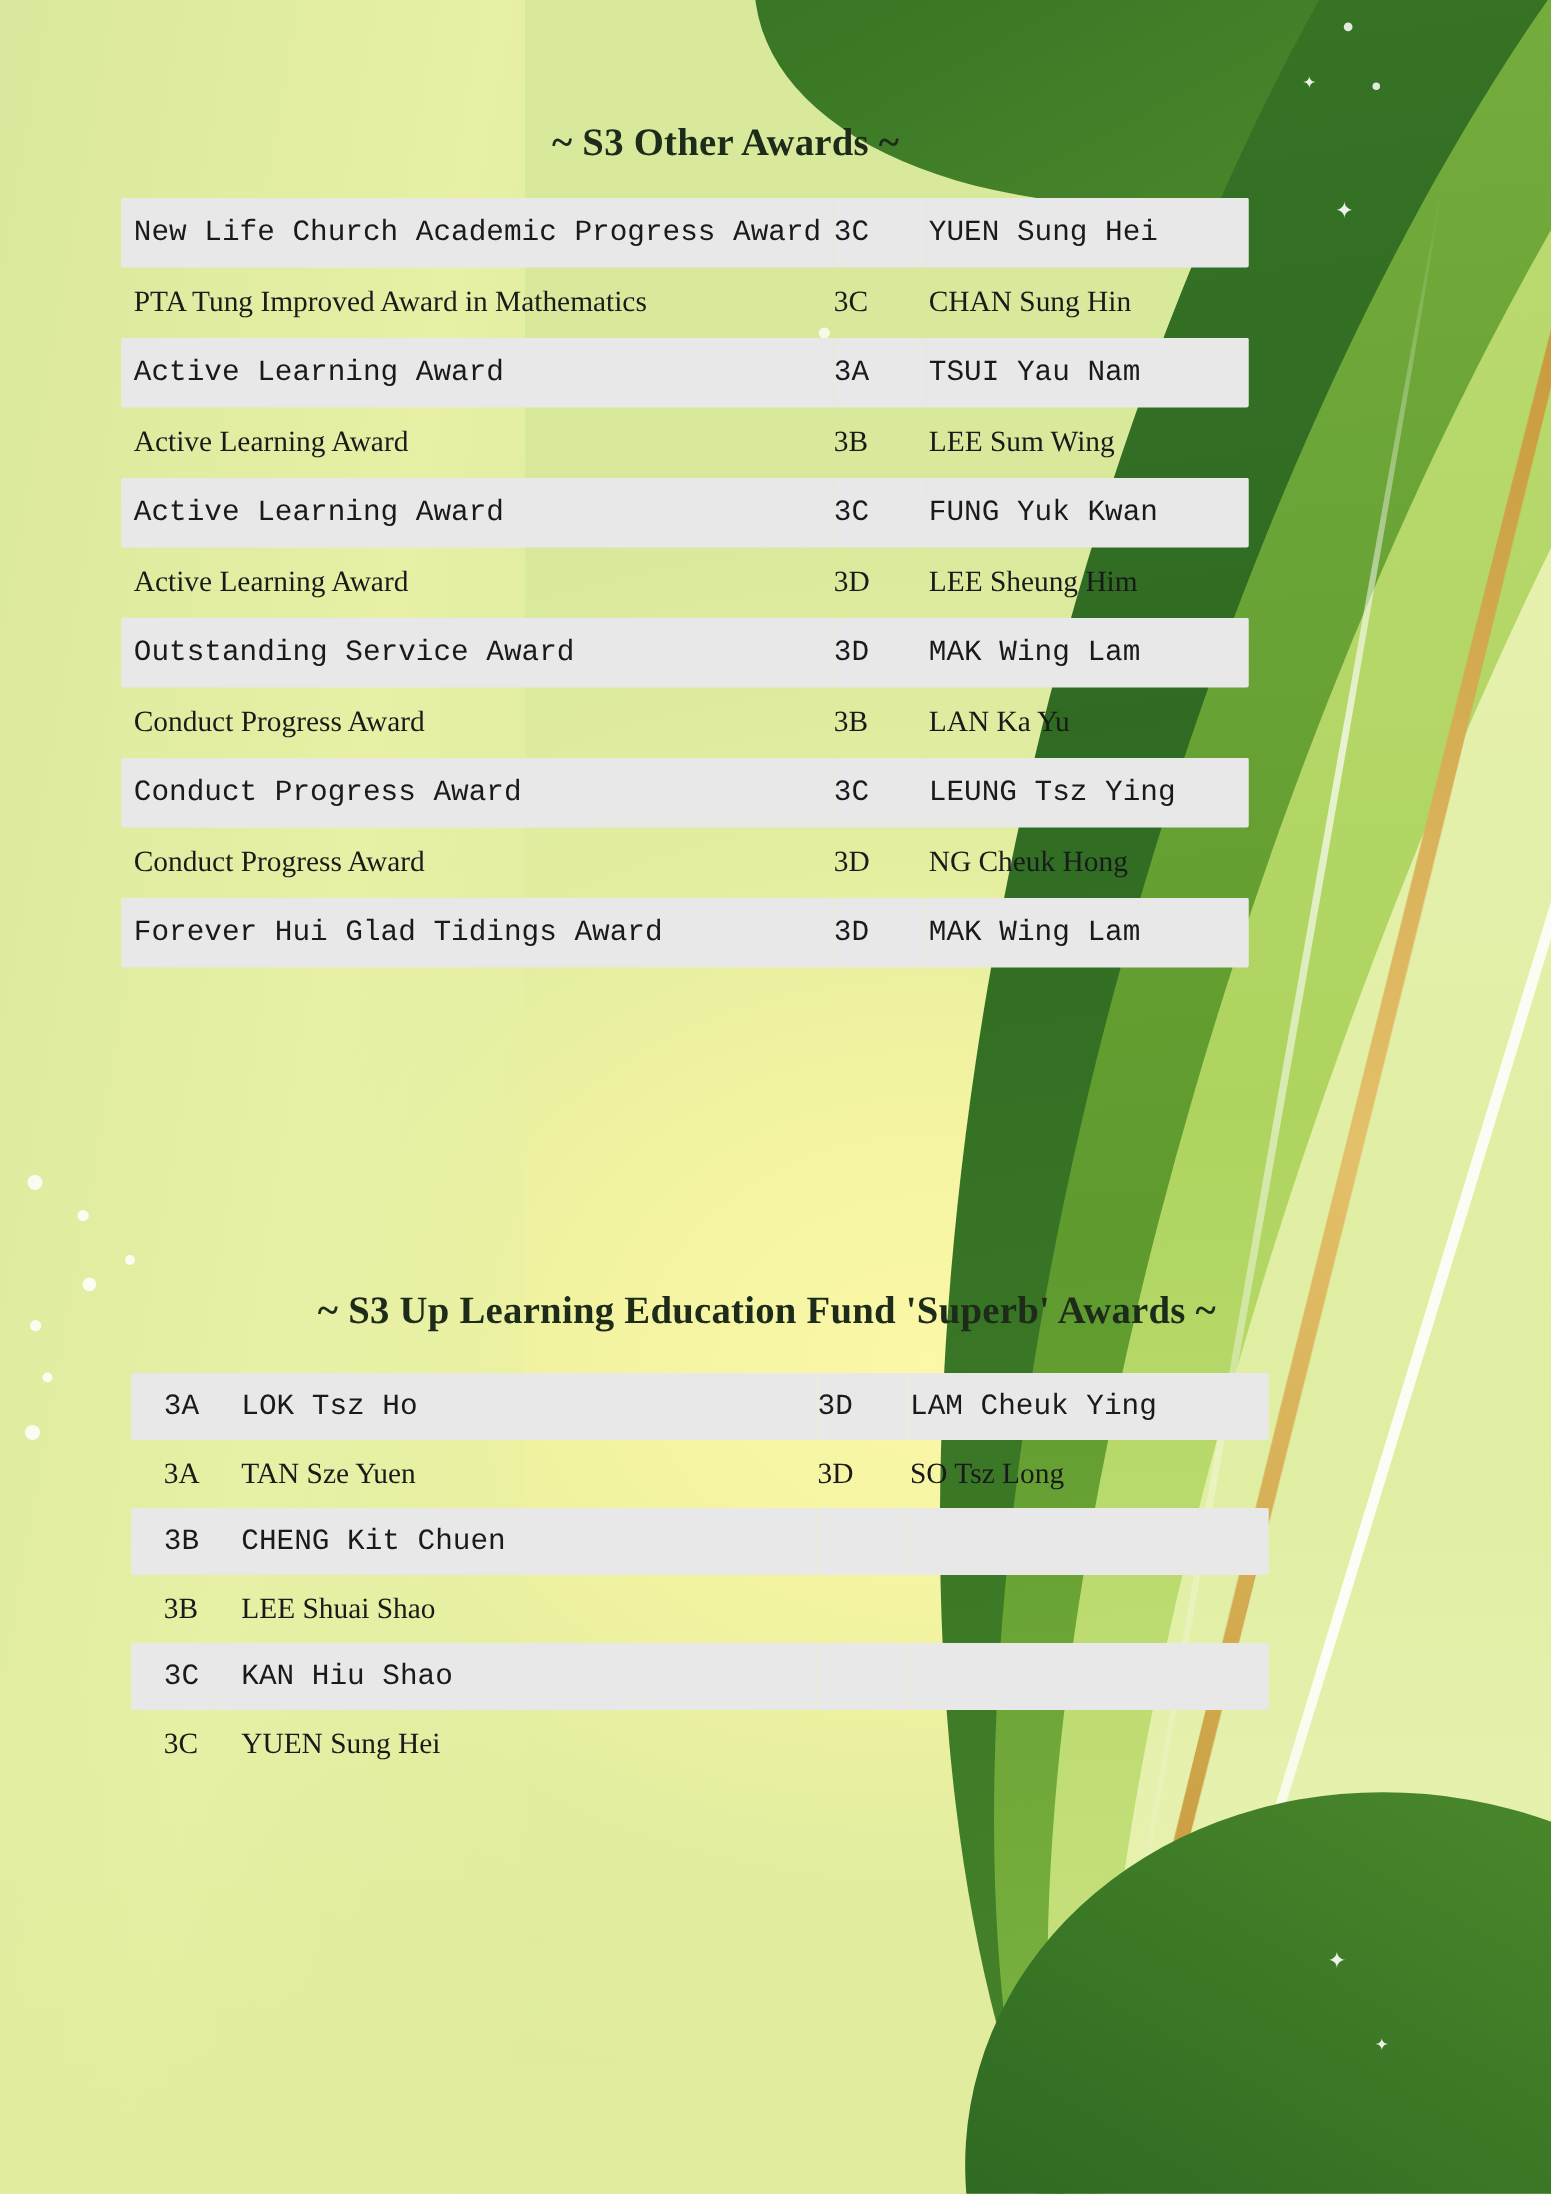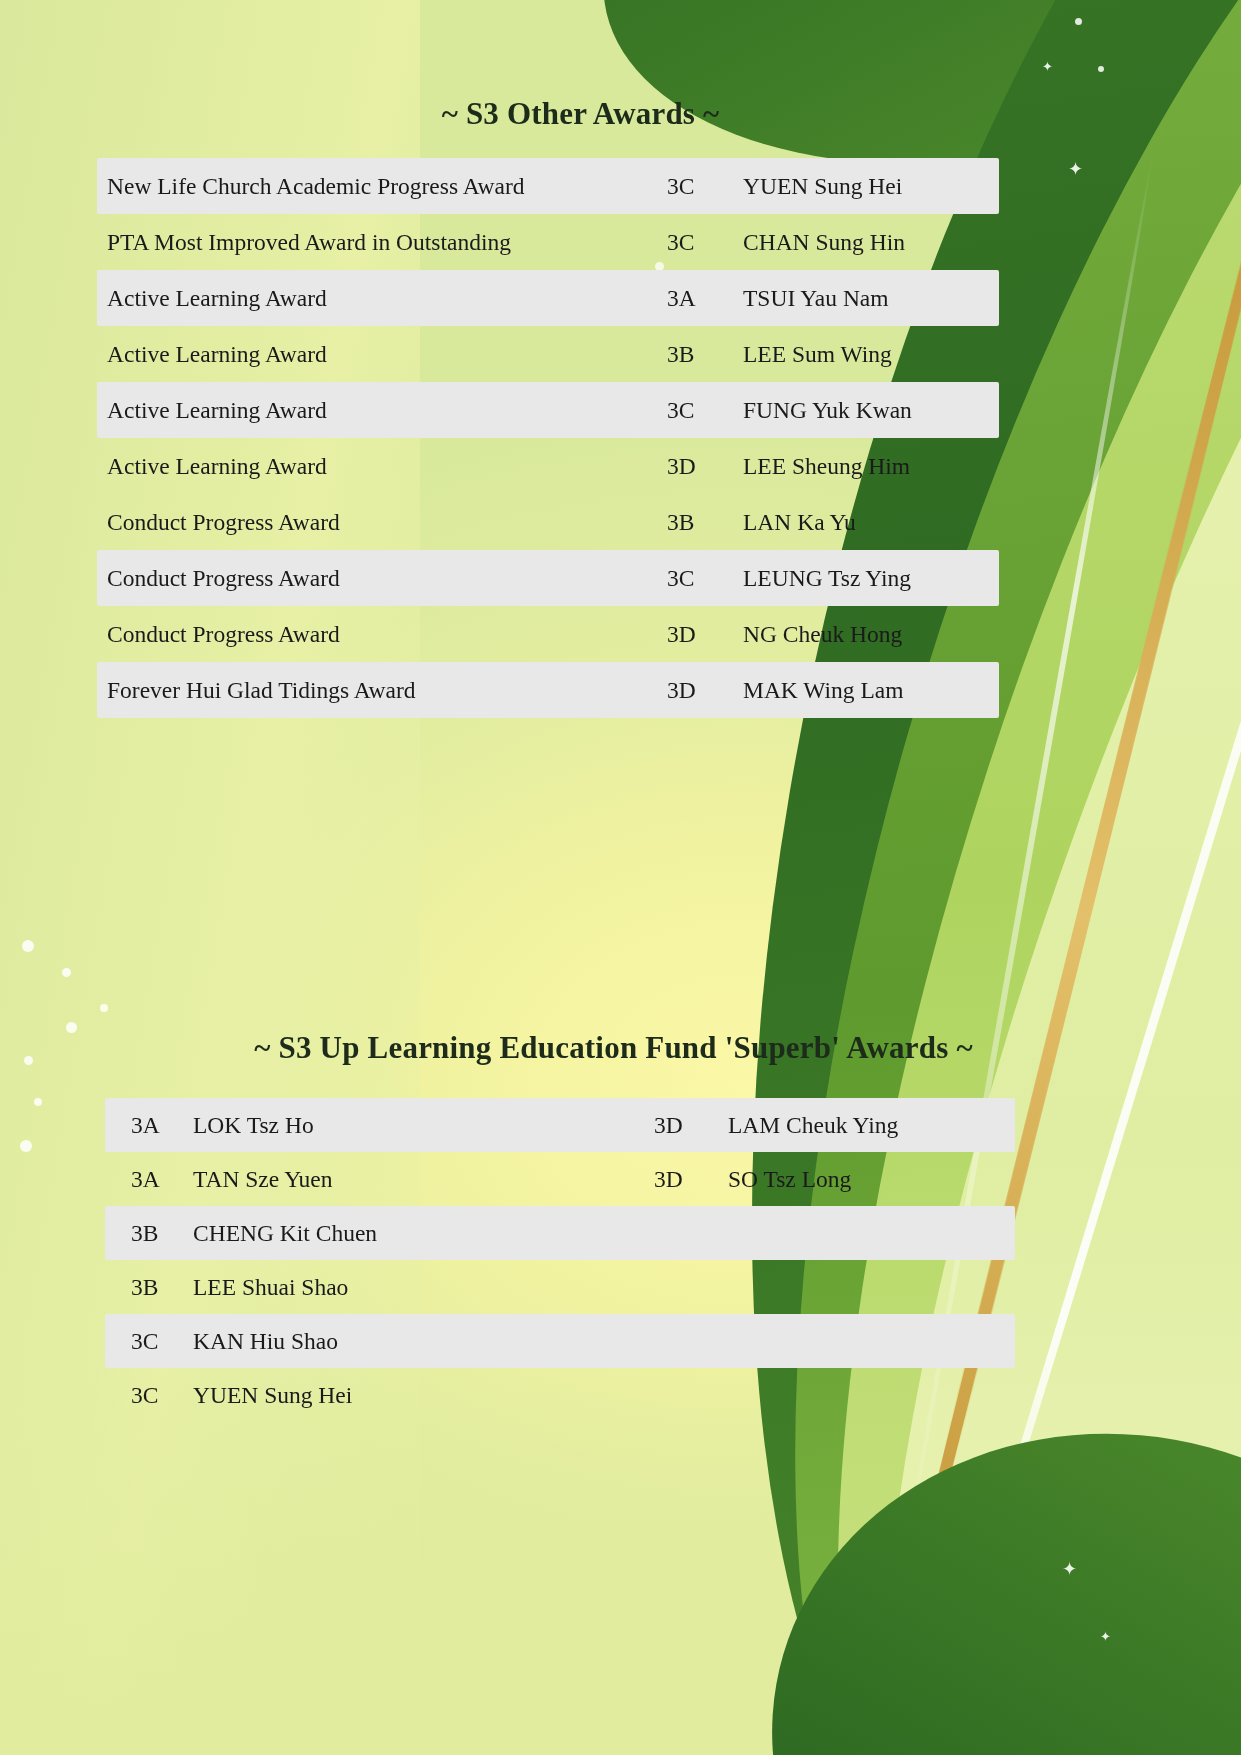"New Life Church Academic Progress" tr.band-grey td { font-family: none -> Liberation Mono, monospace }
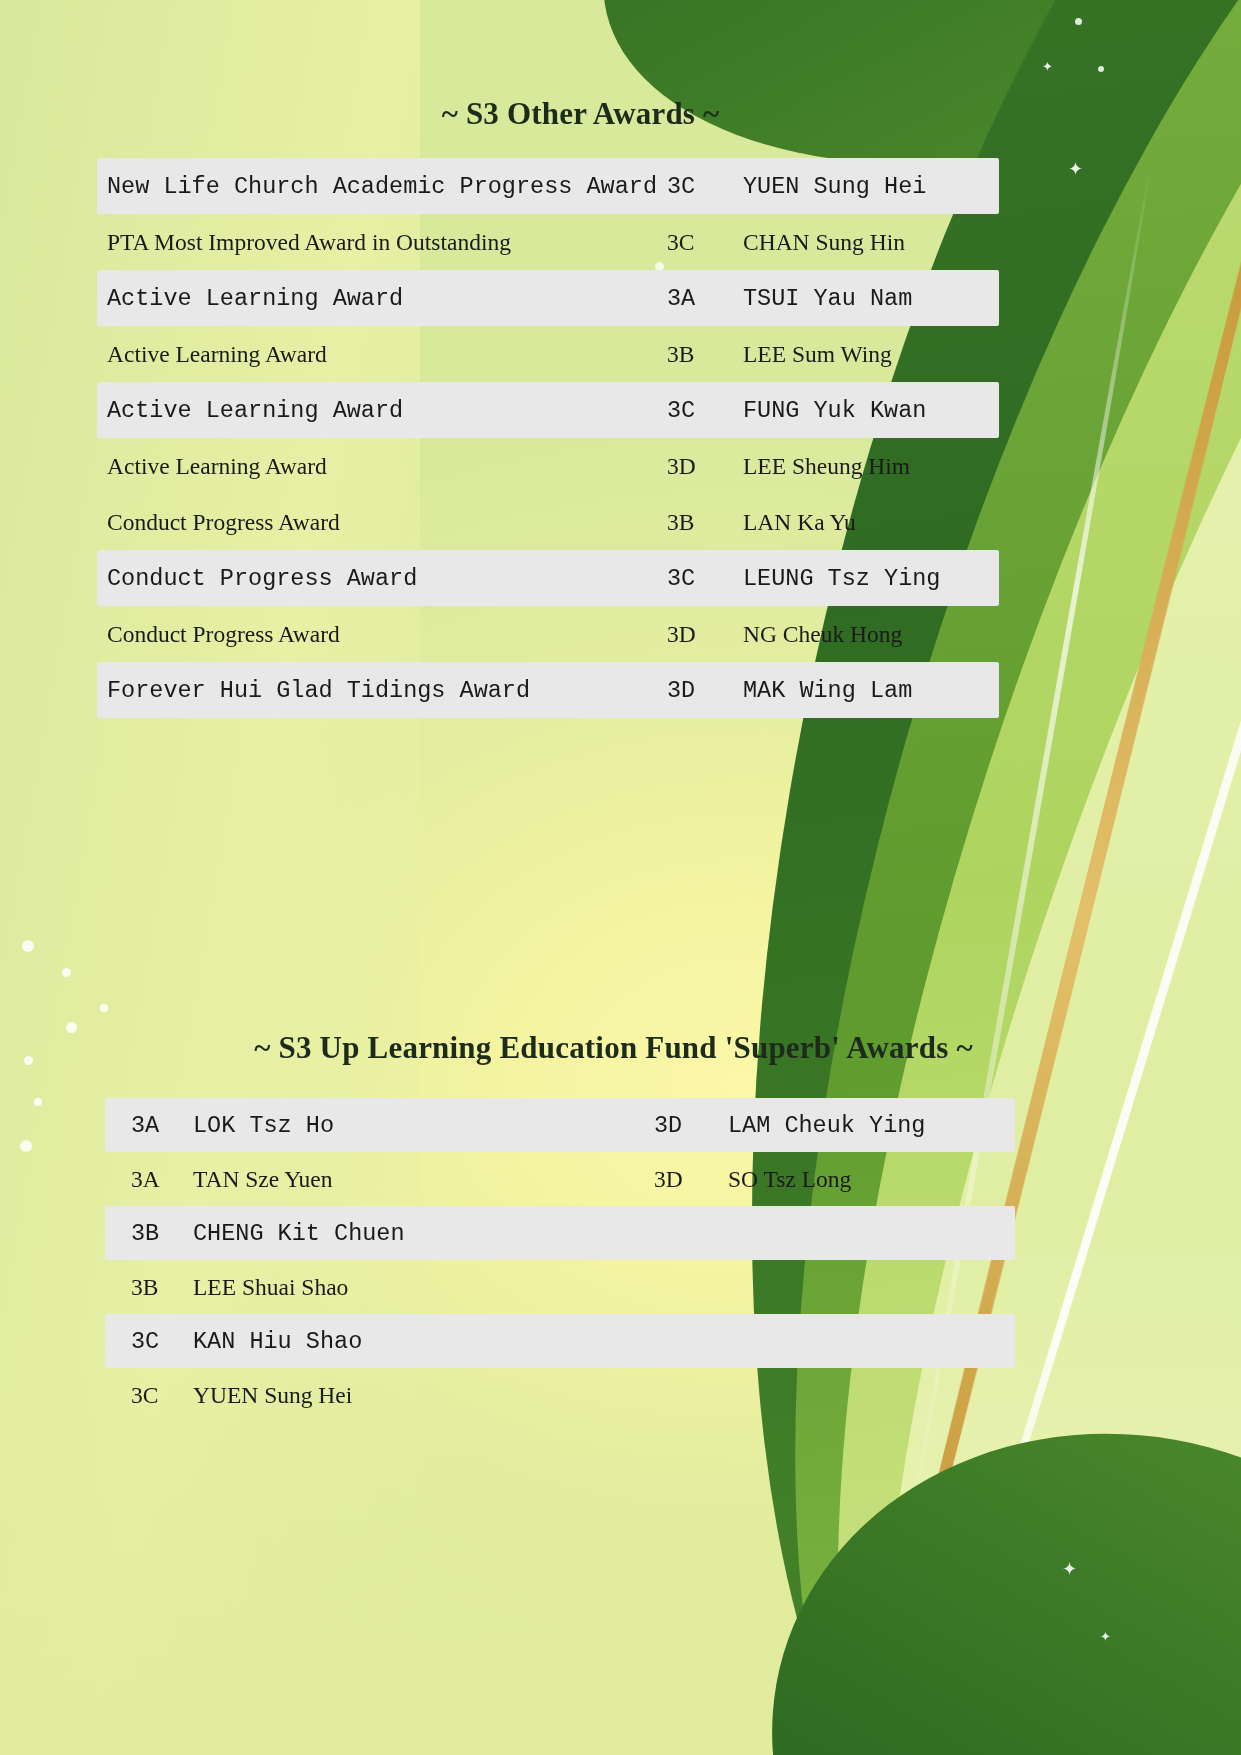"PTA Most Improved Award in" td.award { text: Most Improved Award in Outstanding -> Tung Improved Award in Mathematics }
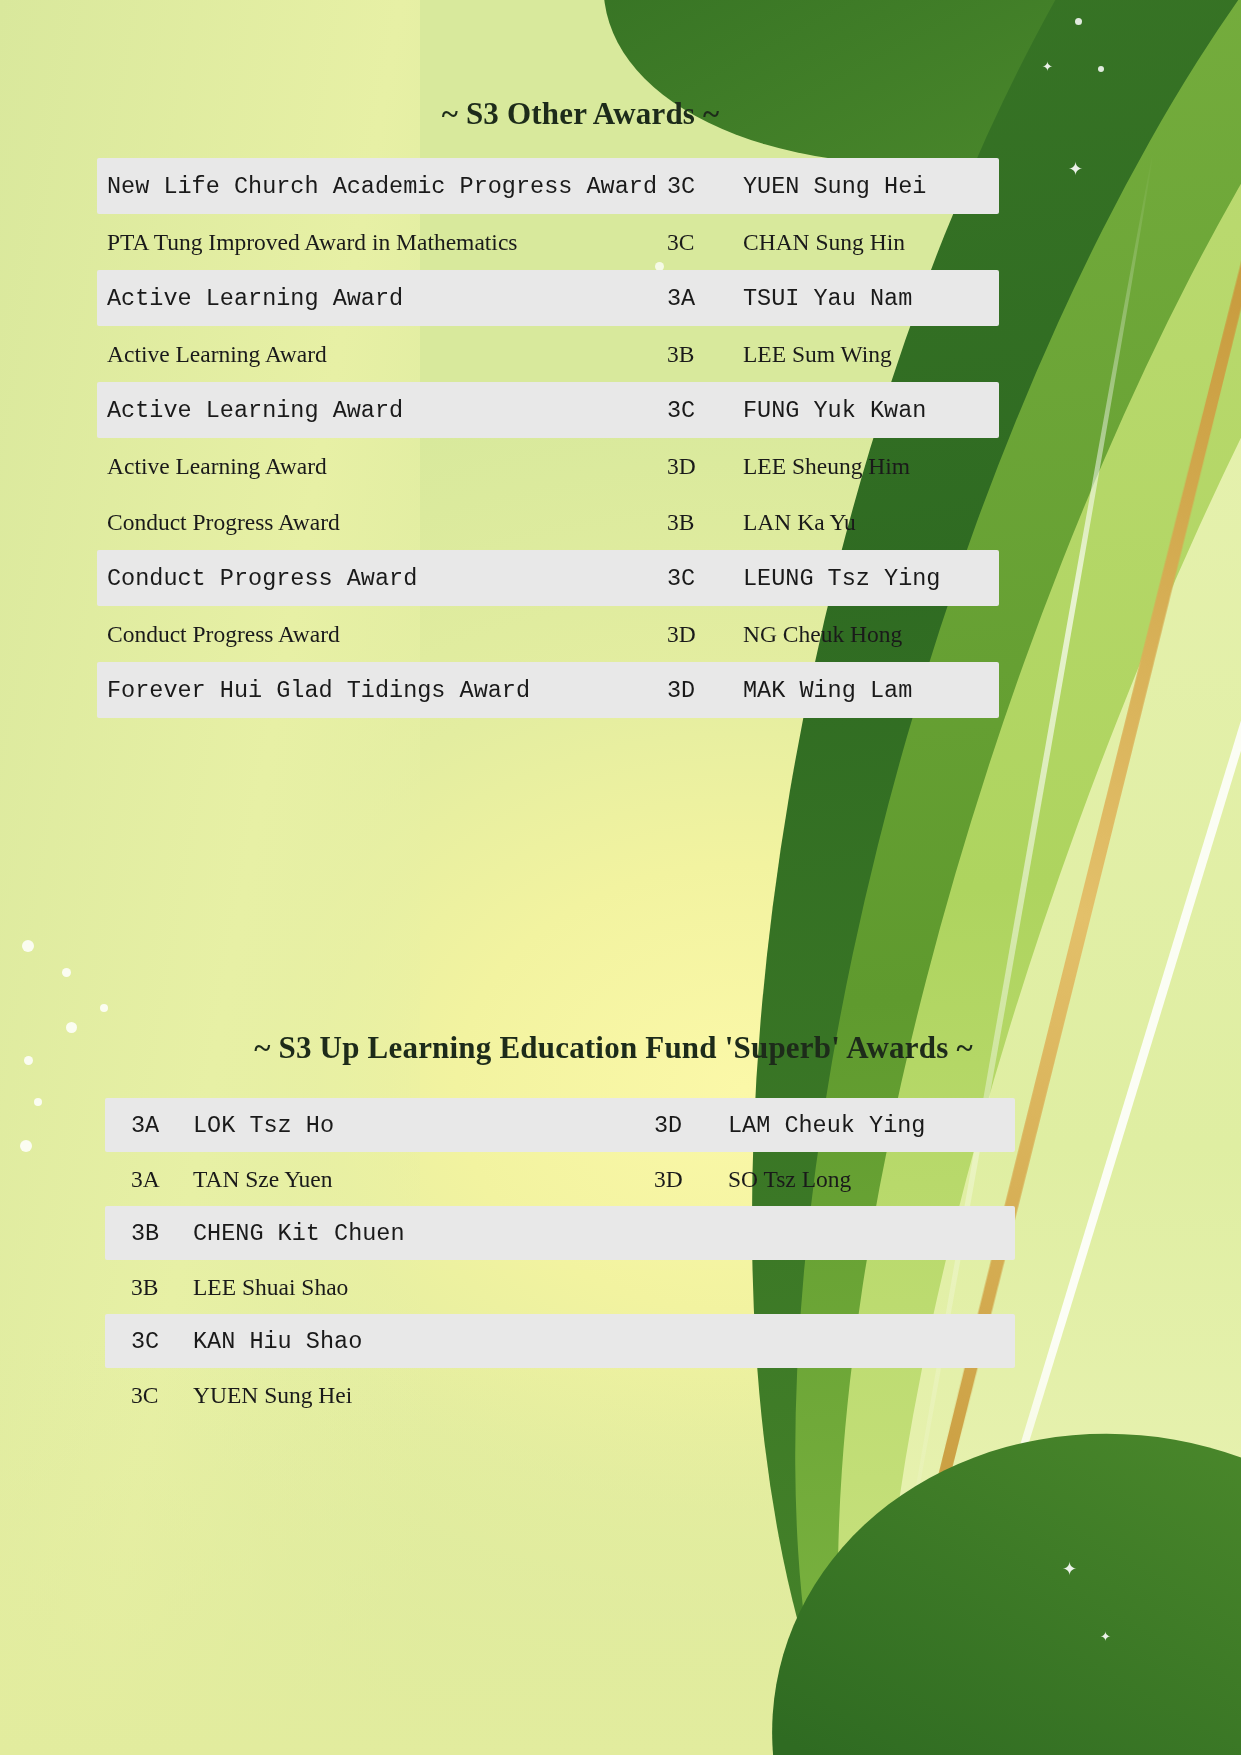"Outstanding Service Award" tr.band-grey { html: none -> <tr> <td>Outstanding Service Award</td> <td>3D</td> <td>MAK Wing Lam</td> </tr> }
